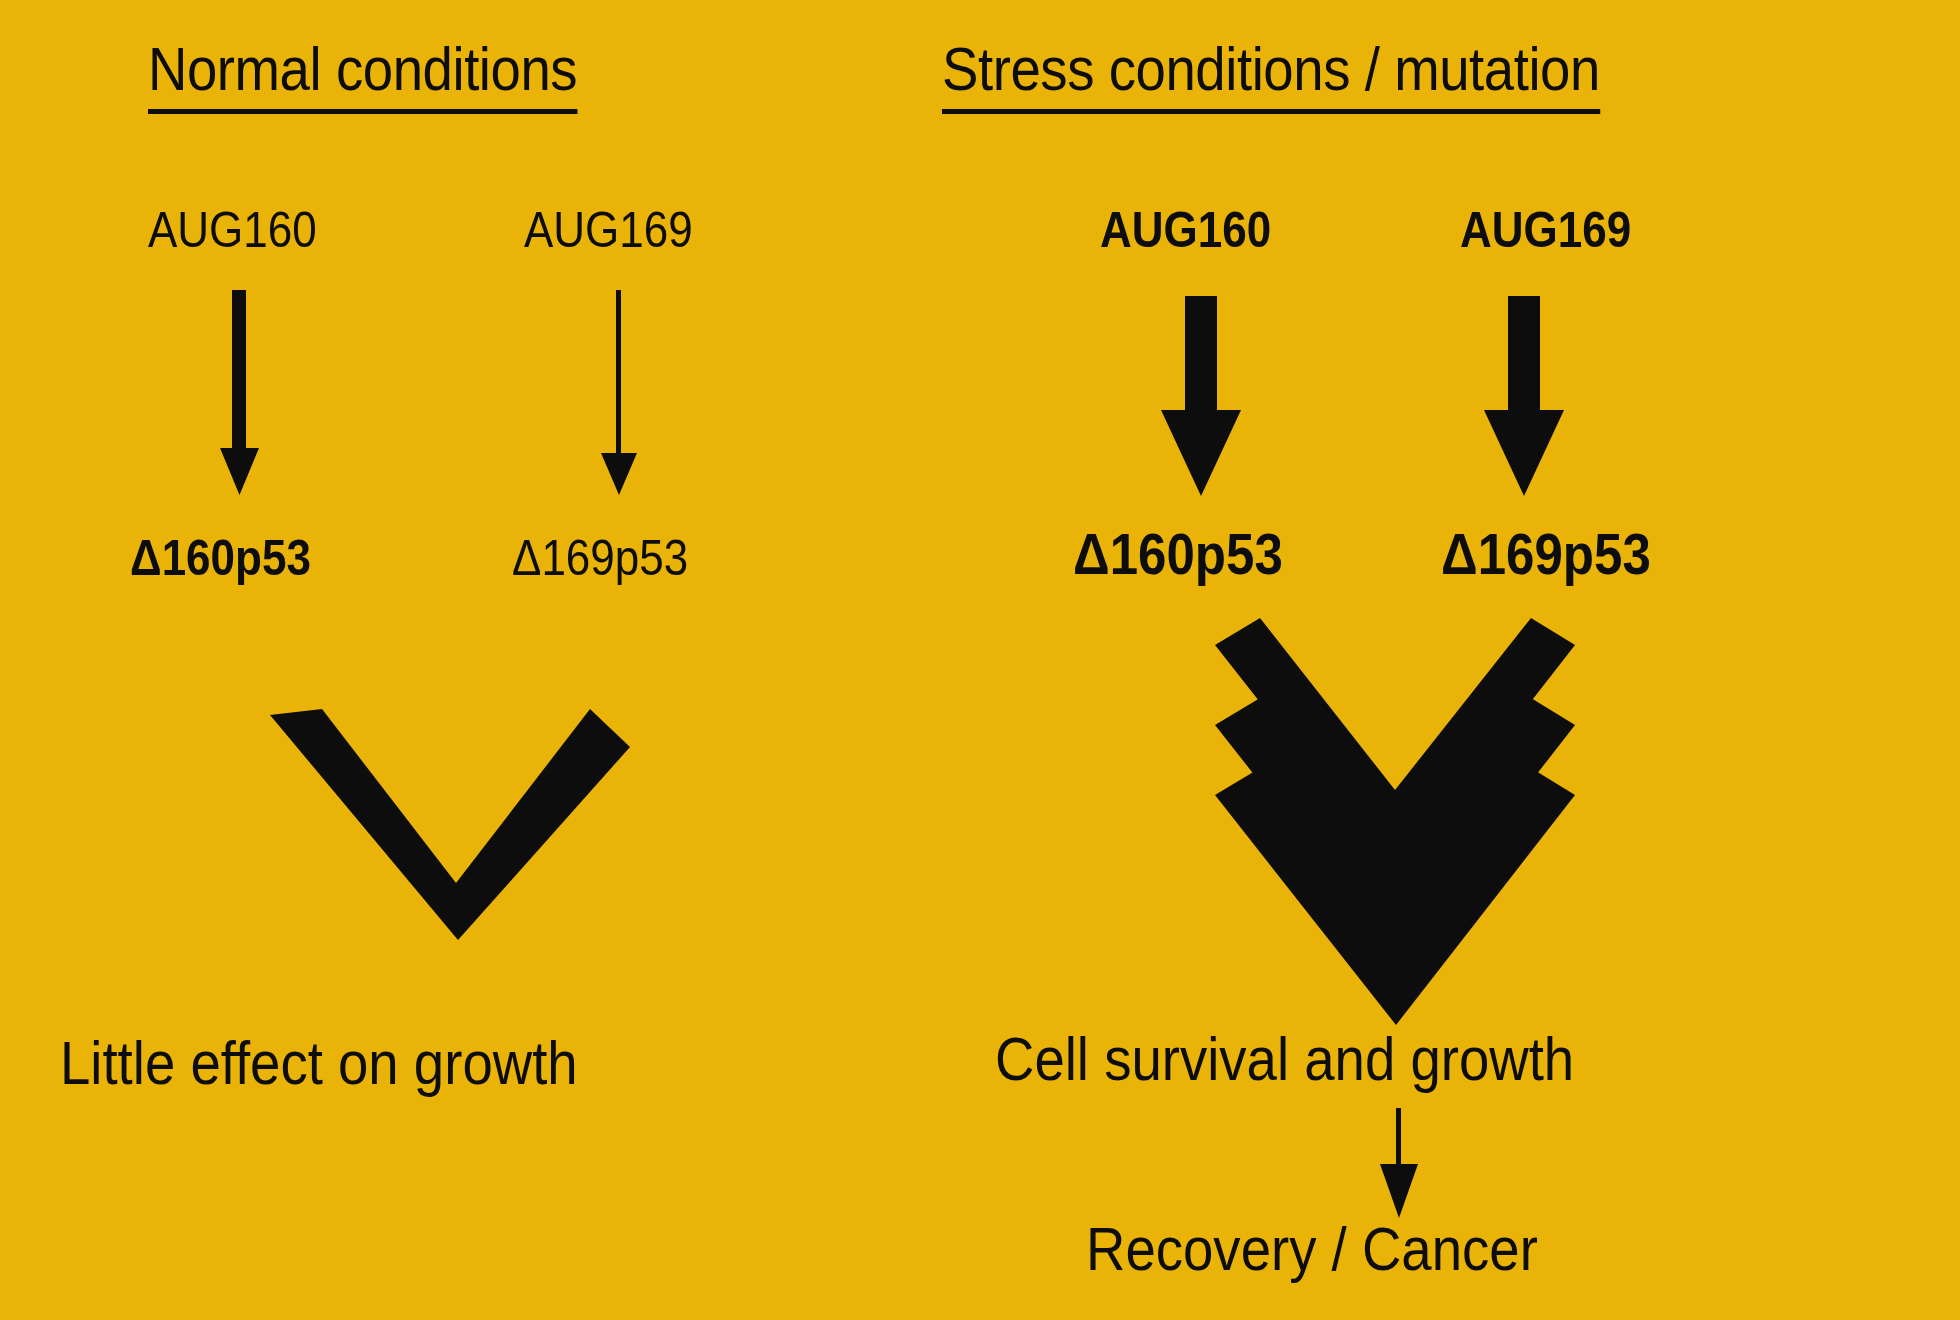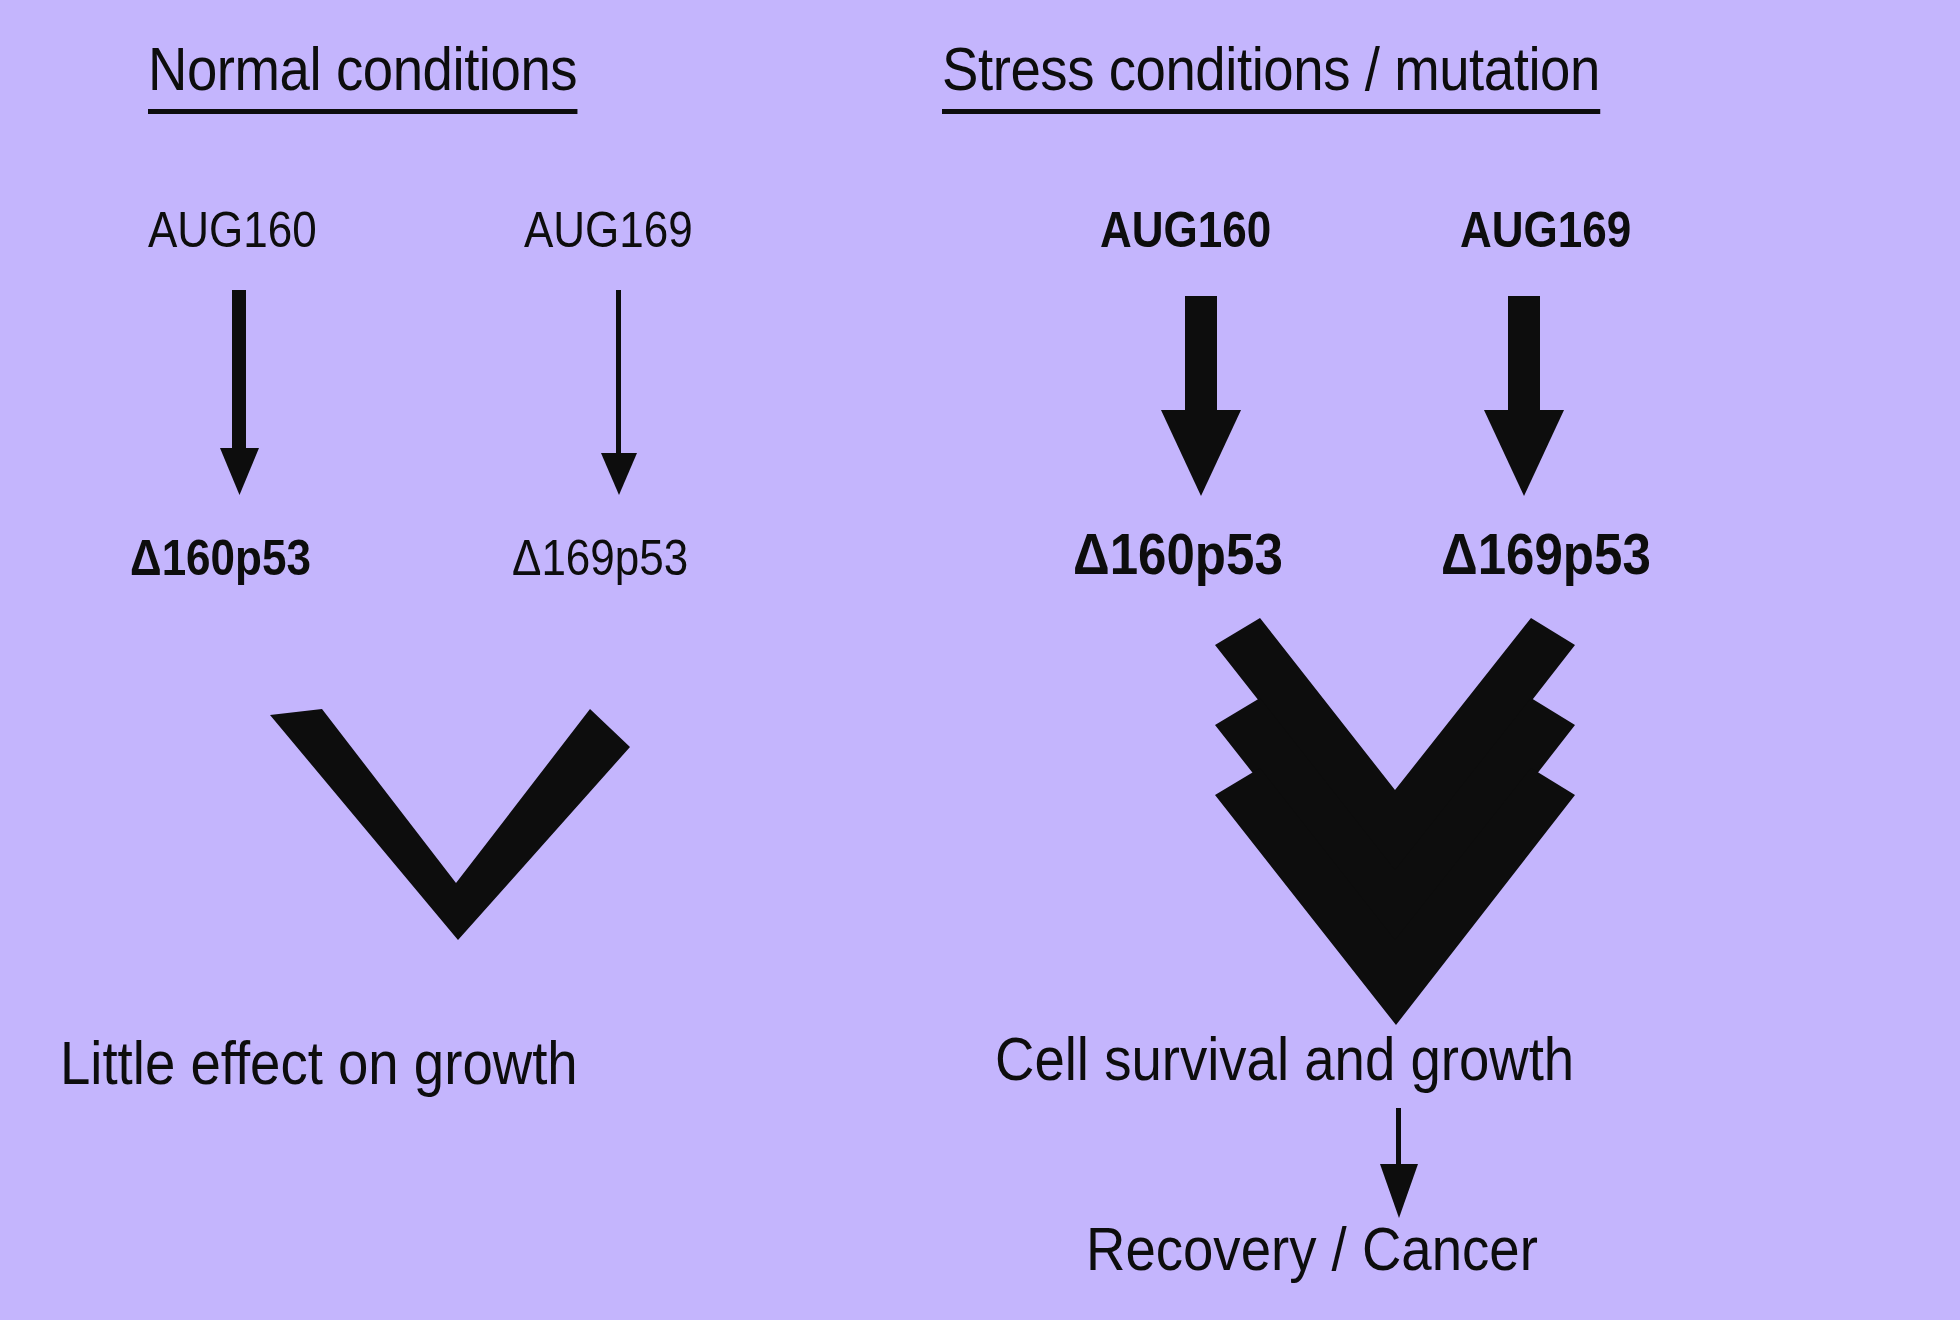"Normal conditions" #canvas { background: #c4b5fd -> #eab308 }
